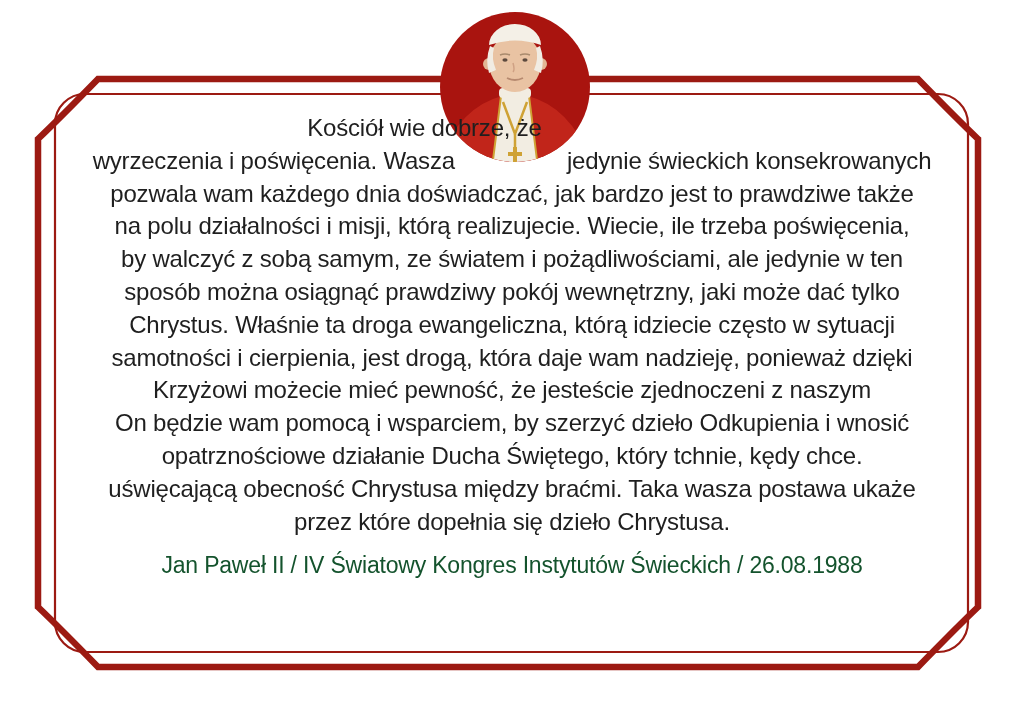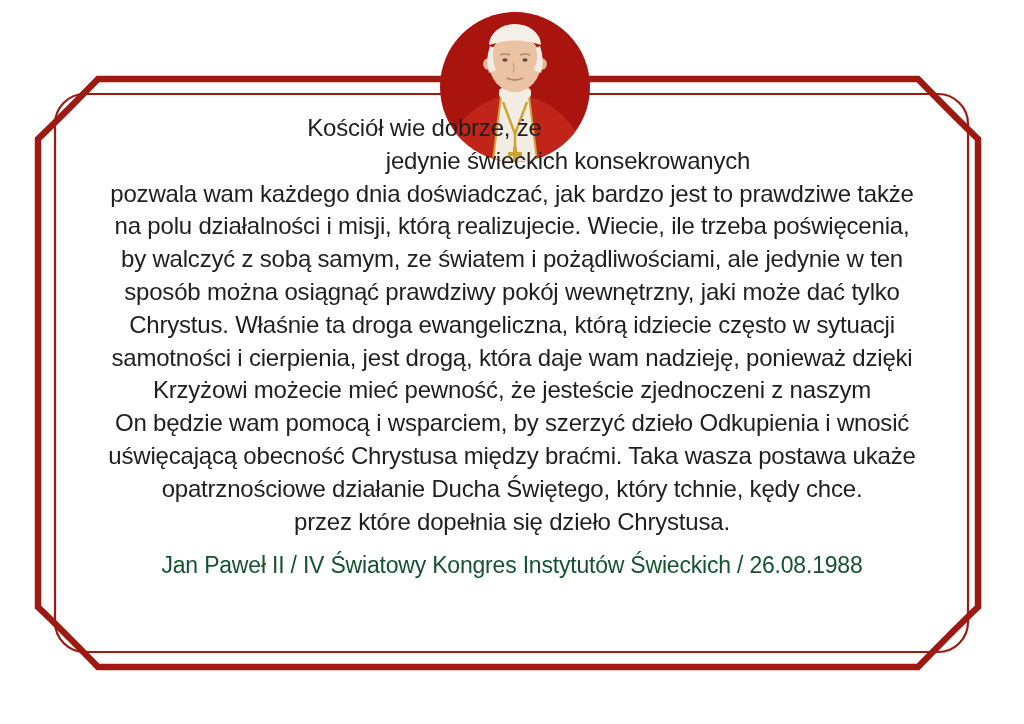"wyrzeczenia i poświęcenia. Wasza" span { html: none -> <span>wyrzeczenia i poświęcenia. Wasza</span> }
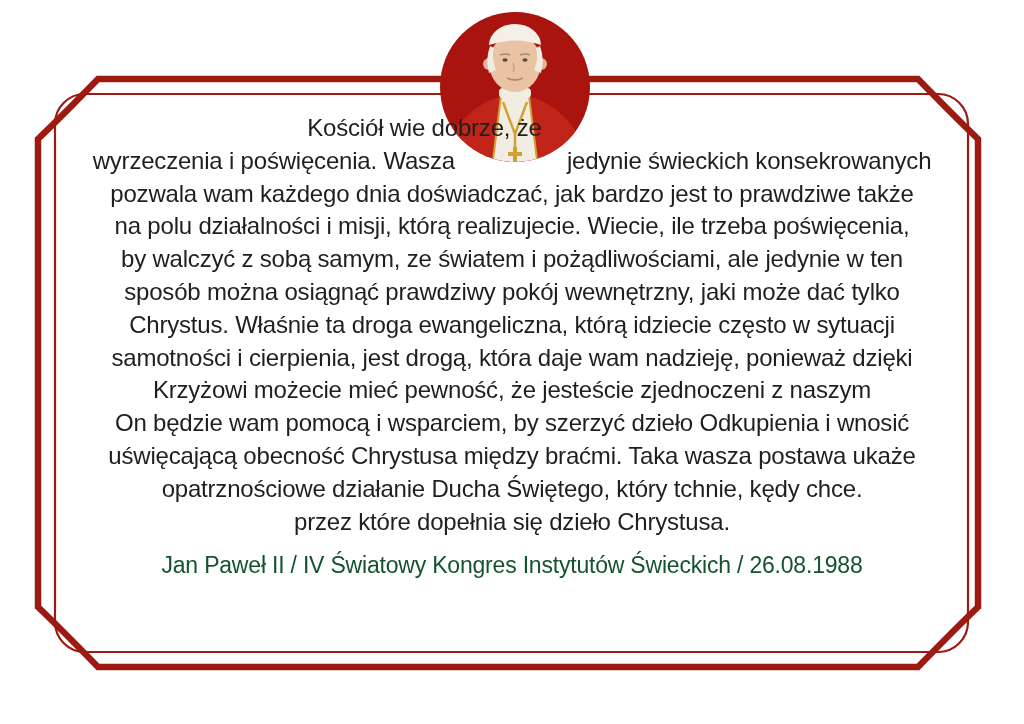"uświęcającą obecność Chrystusa między" div.line { order: before "opatrznościowe działanie Ducha Świętego," -> after "opatrznościowe działanie Ducha Świętego," }
